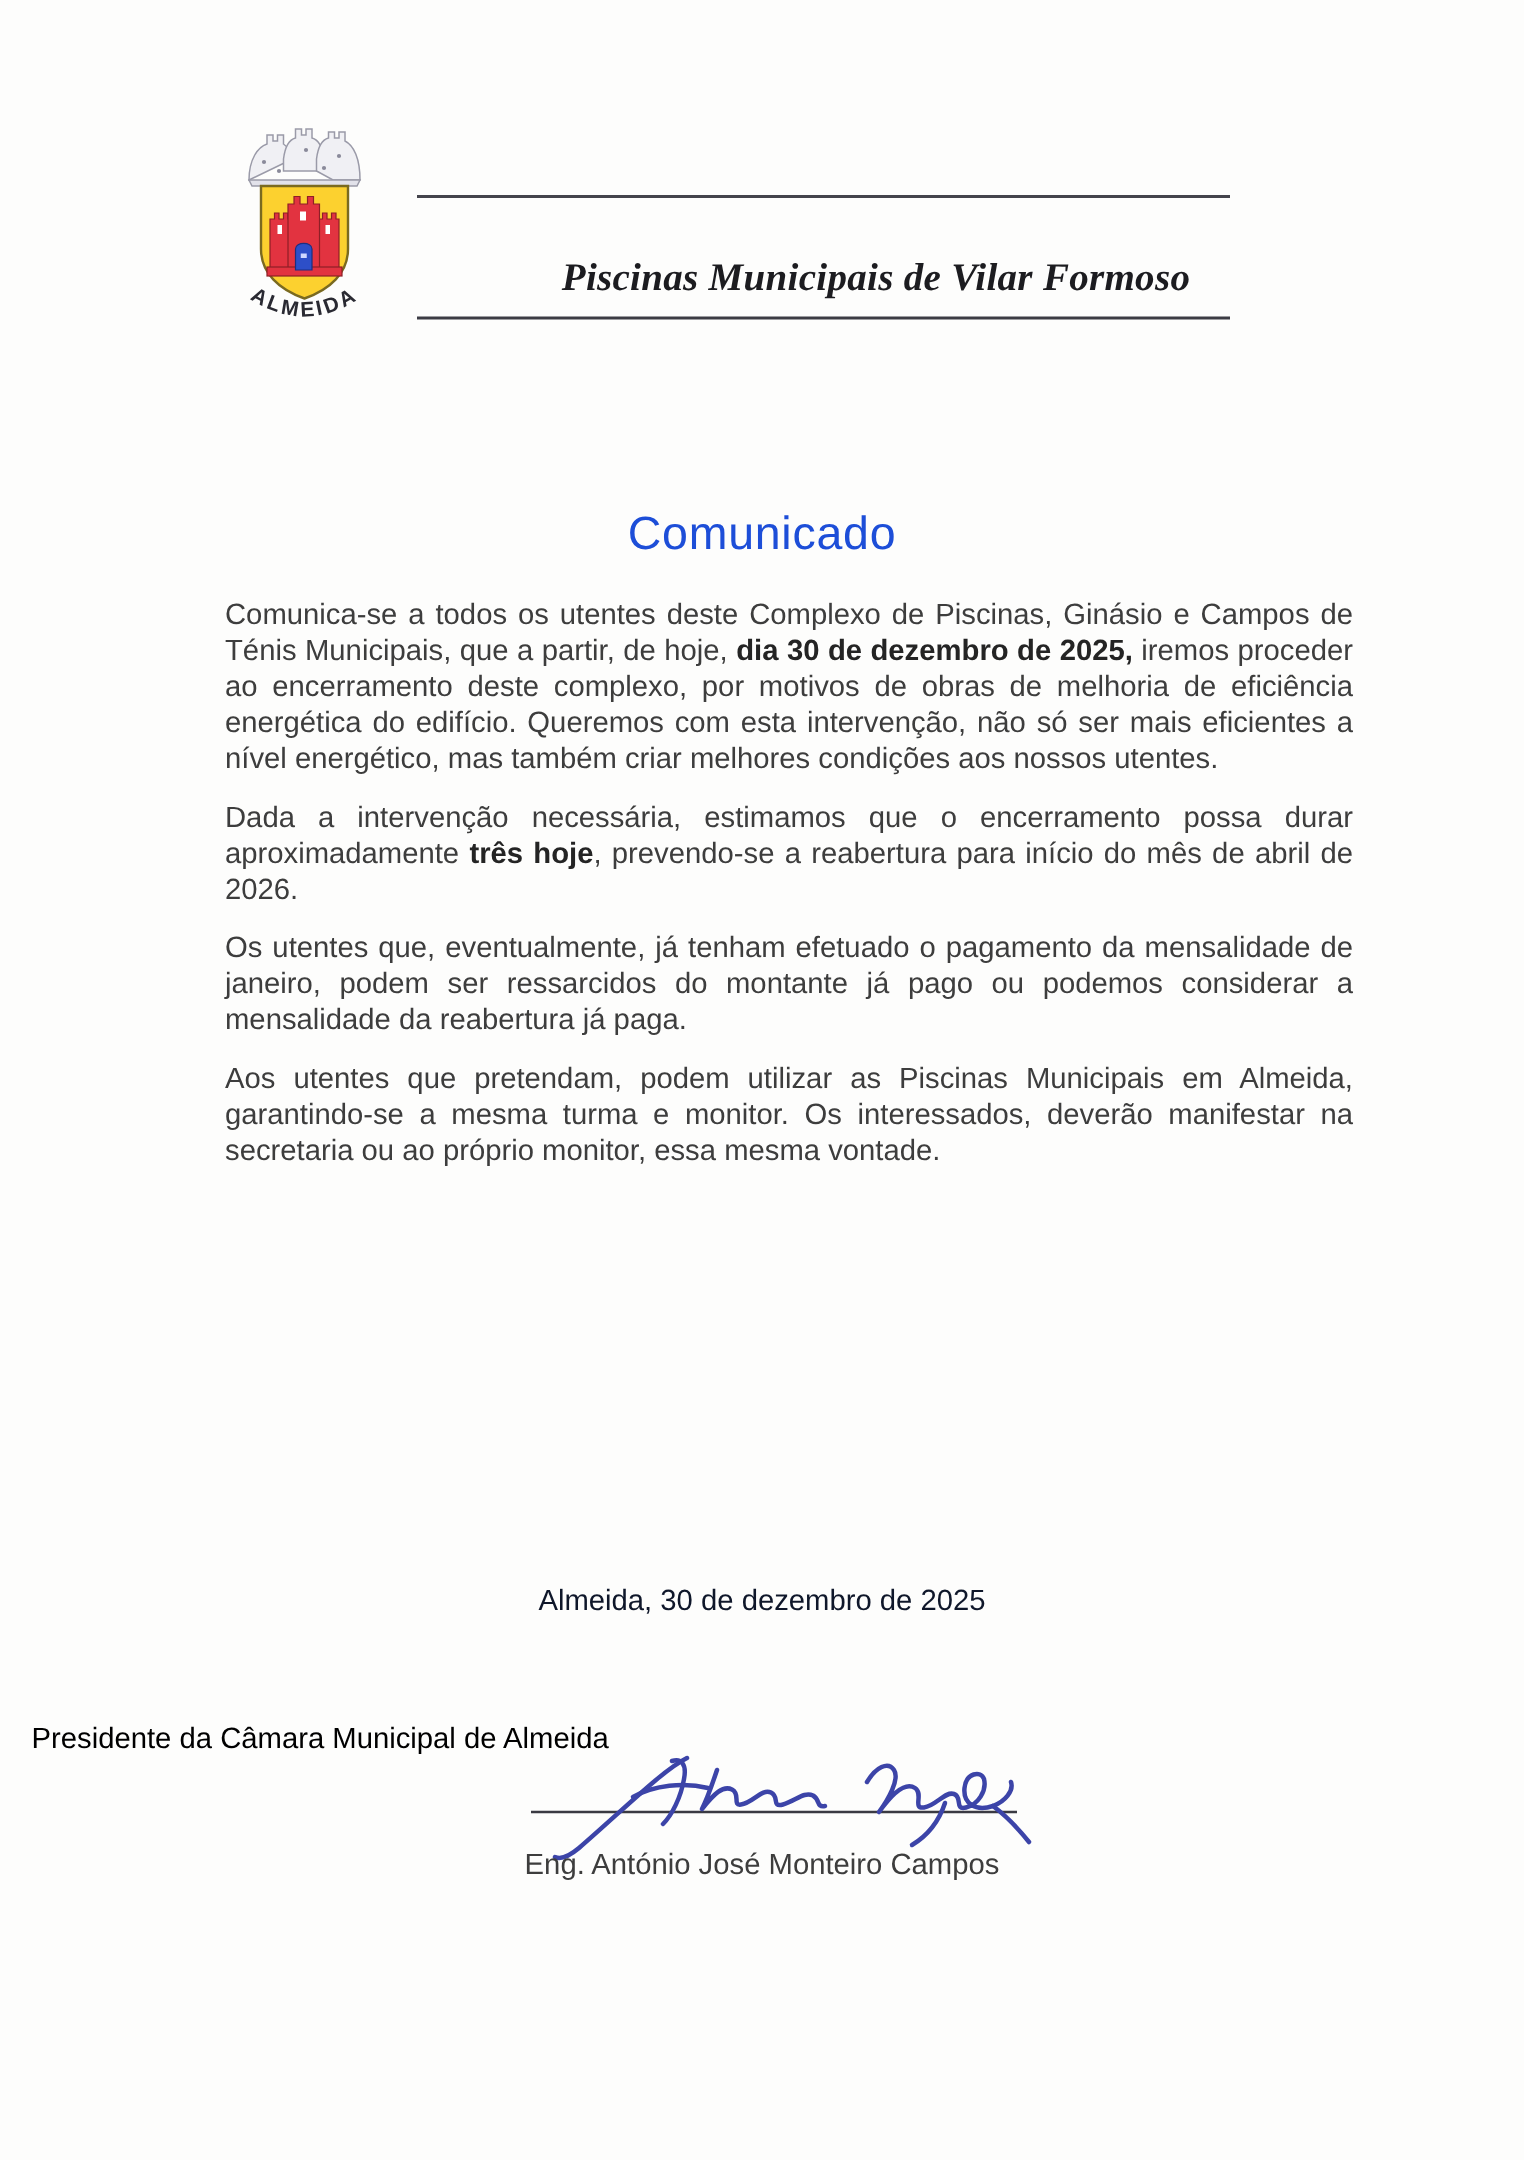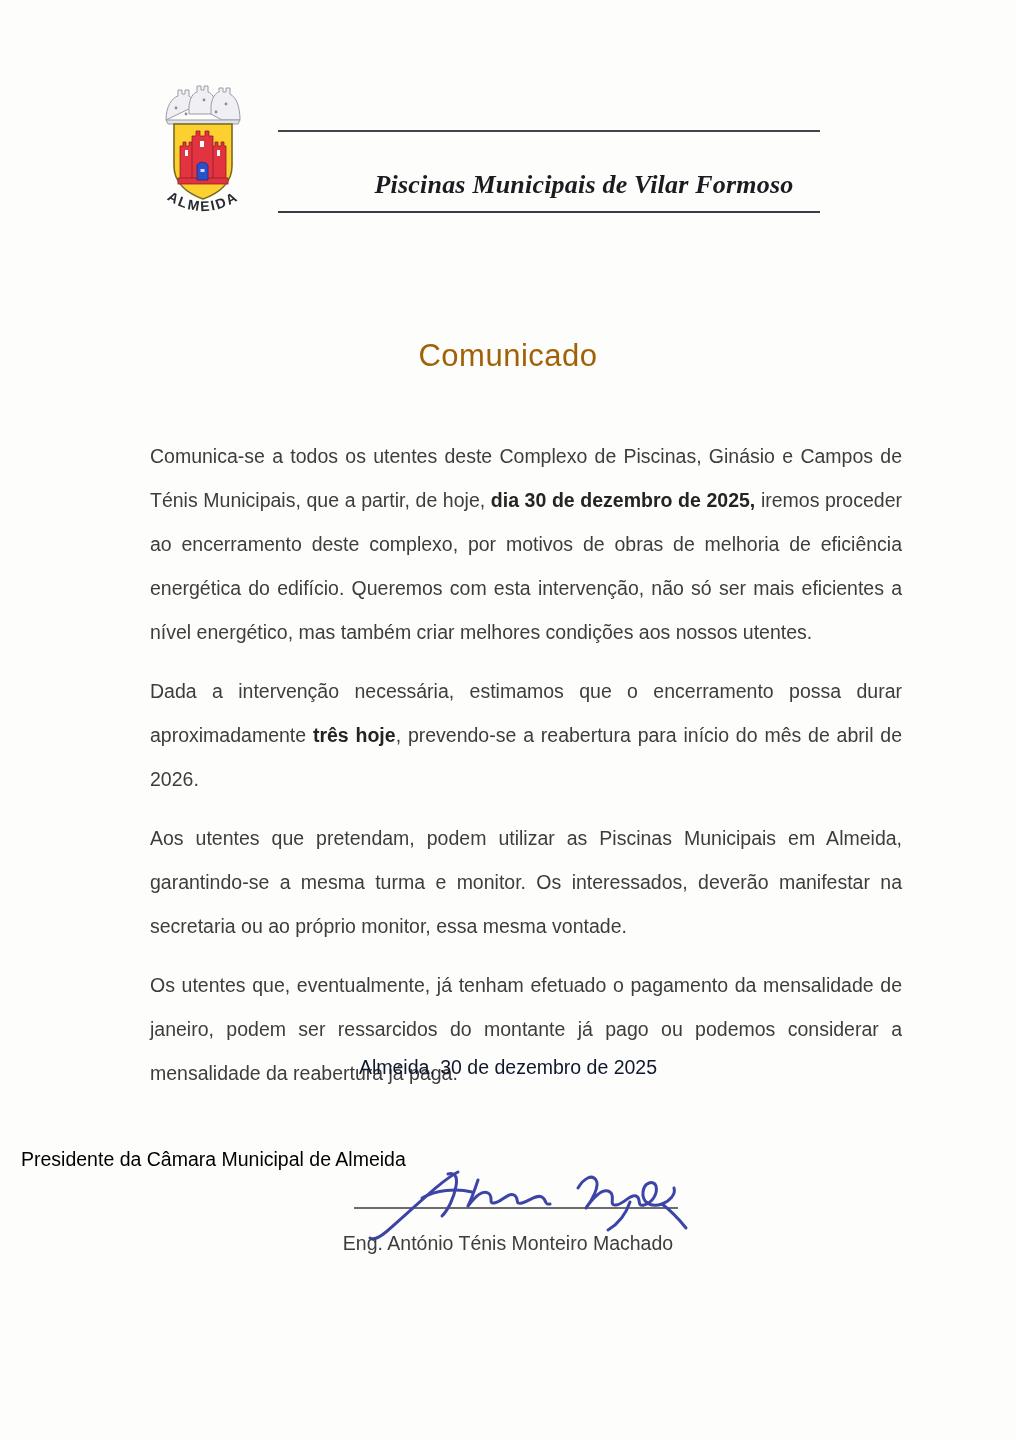"Comunicado" .doc-title { color: #a16207 -> #1d4ed8 }
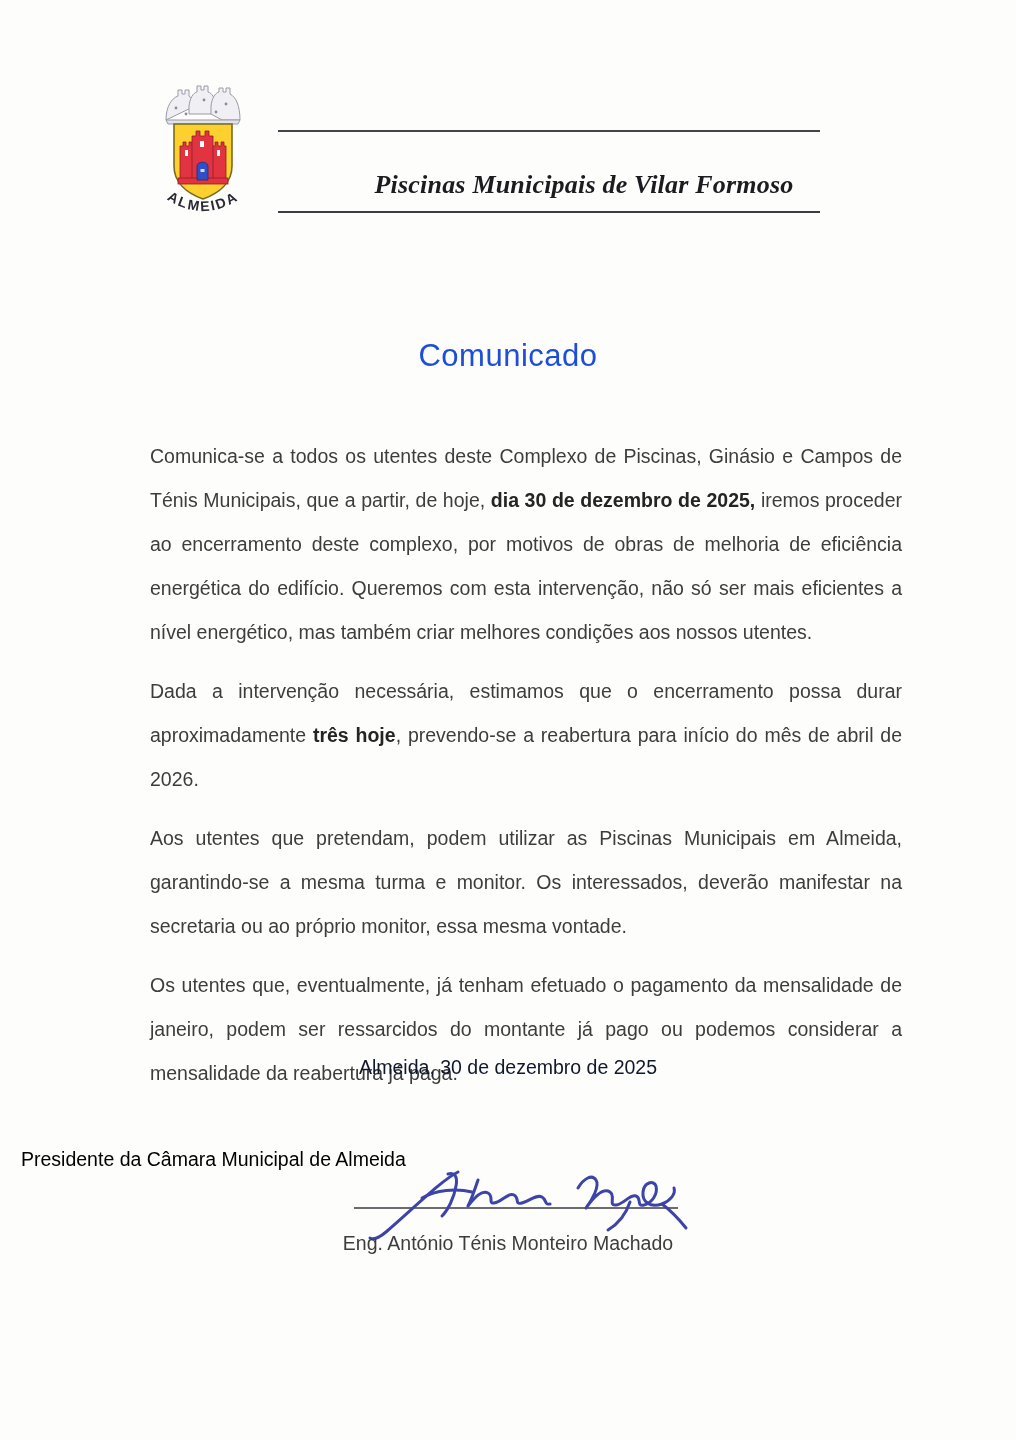"Comunica-se a todos os utentes" .body { line-height: 44px -> 24px; top: 434px -> 398px }
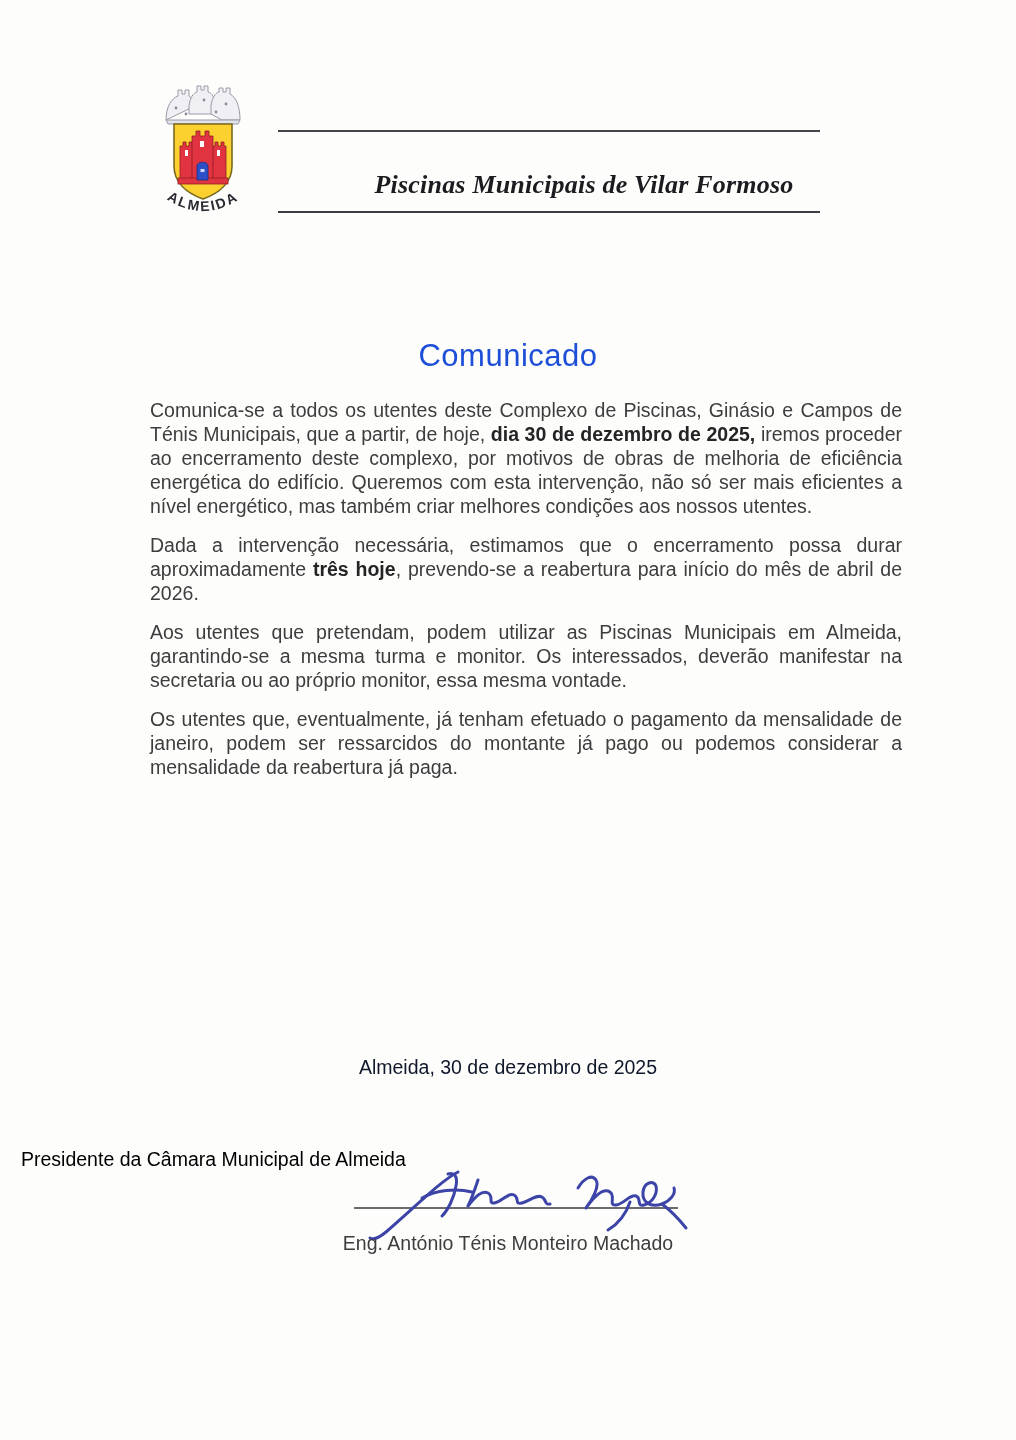"Aos utentes que pretendam, podem" p { order: before "Os utentes que, eventualmente, já" -> after "Os utentes que, eventualmente, já" }
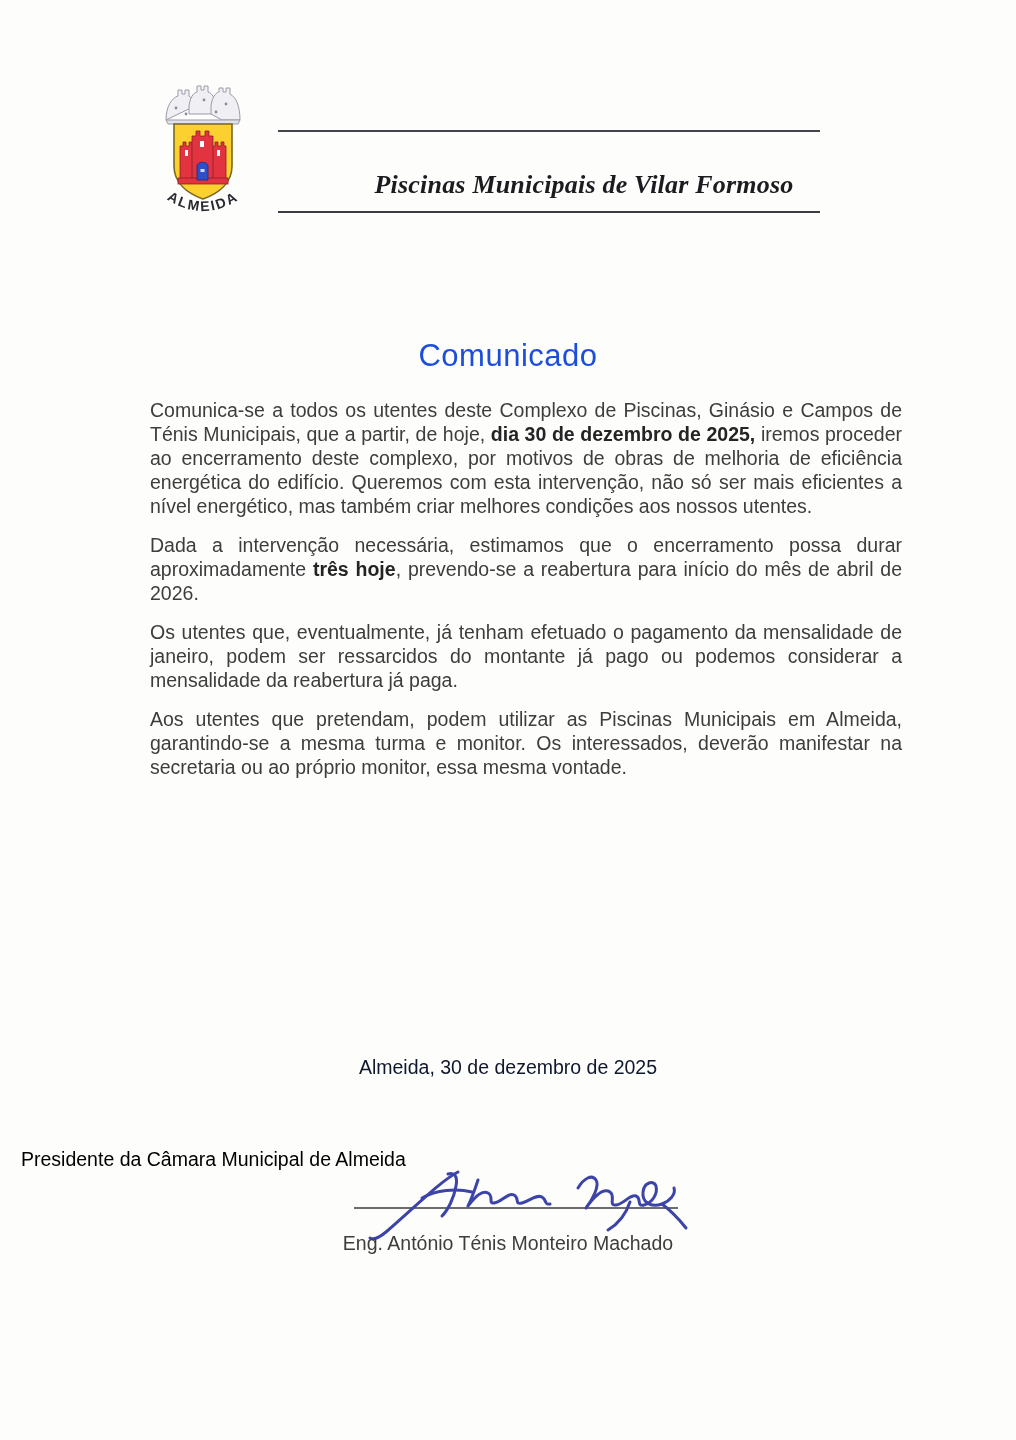"Eng. António Ténis Monteiro Machado" div.sig-name { text: Ténis Monteiro Machado -> José Monteiro Campos }
